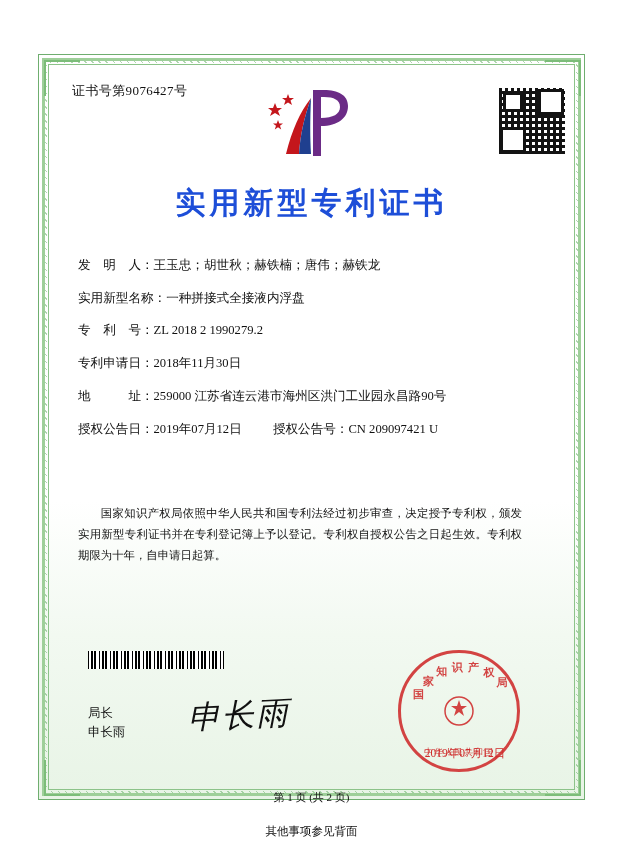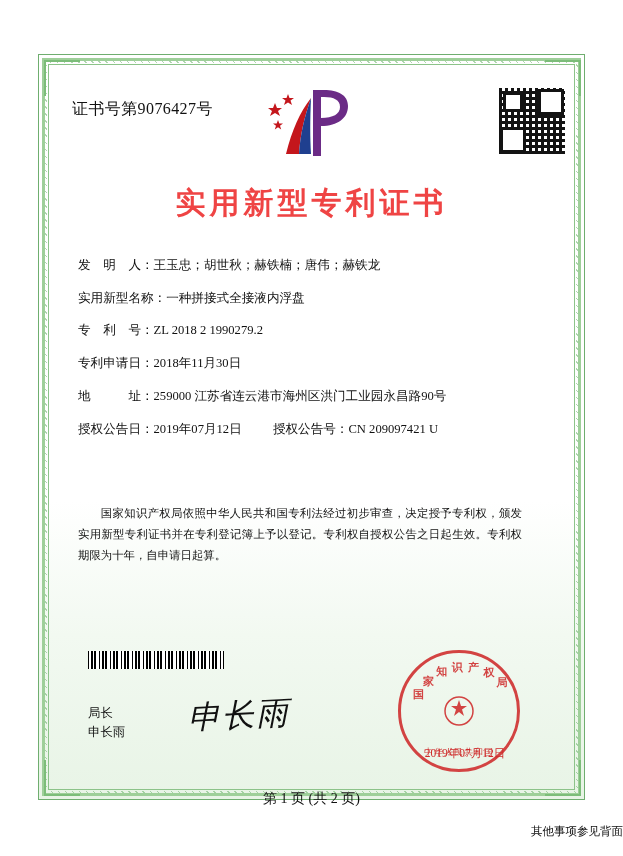"证书号第9076427号" .cert-no { font-size: 16px -> 13px; top: 99px -> 82px }
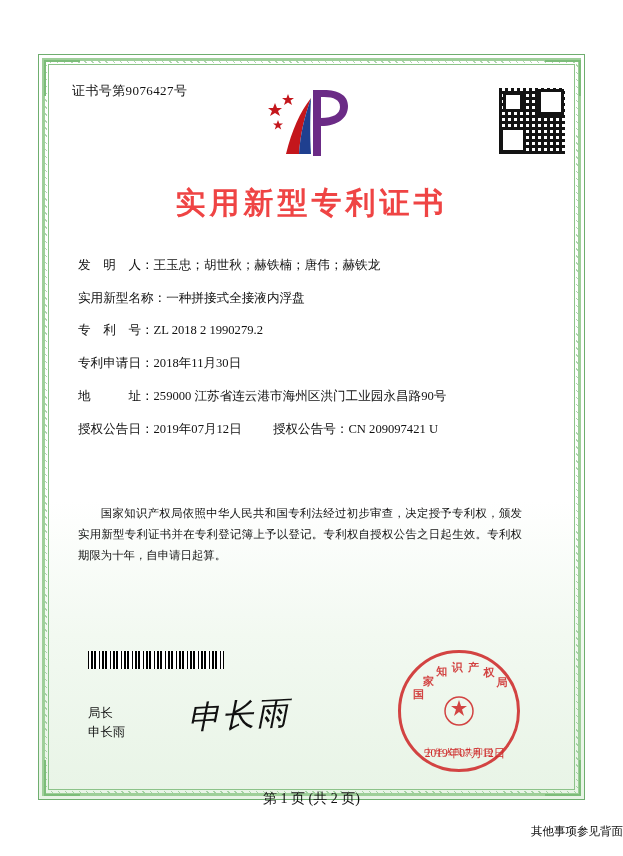"实用新型专利证书" .doc-title { color: #ef4444 -> #1d4ed8 }
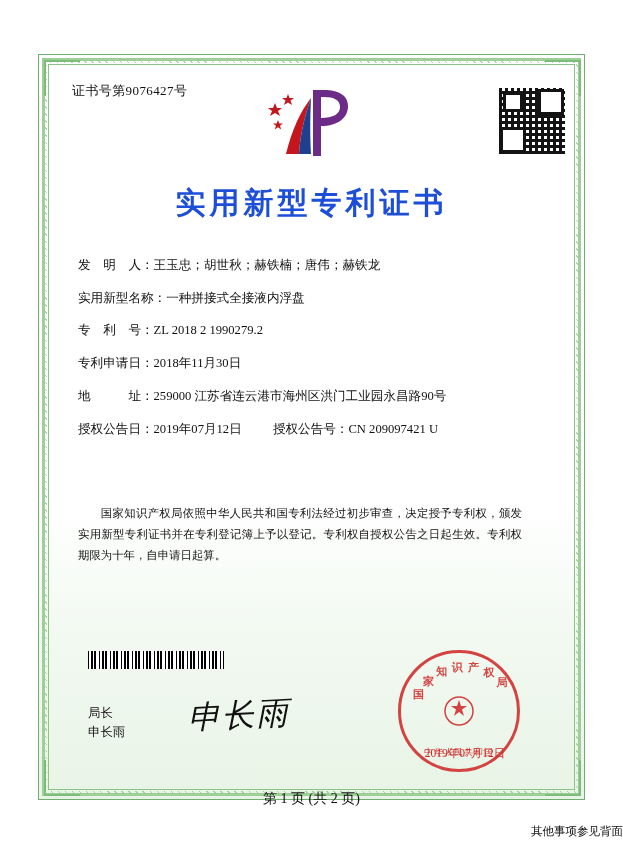"第 1 页 (共 2" .page-num { font-size: 14px -> 11px }
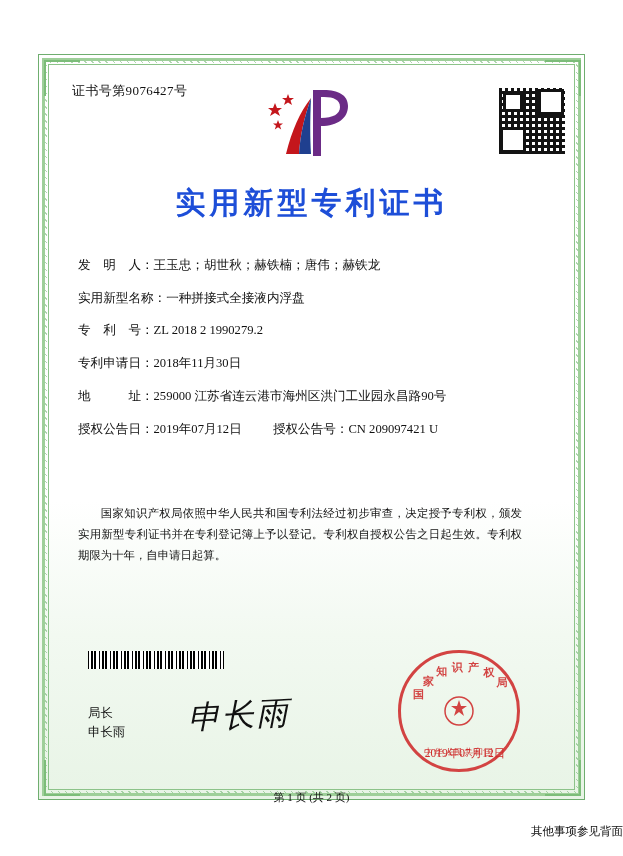"其他事项参见背面" .footer-note { text-align: right -> center }
